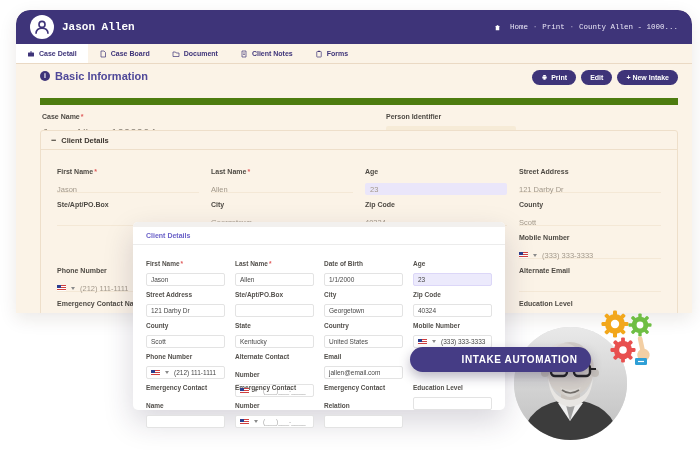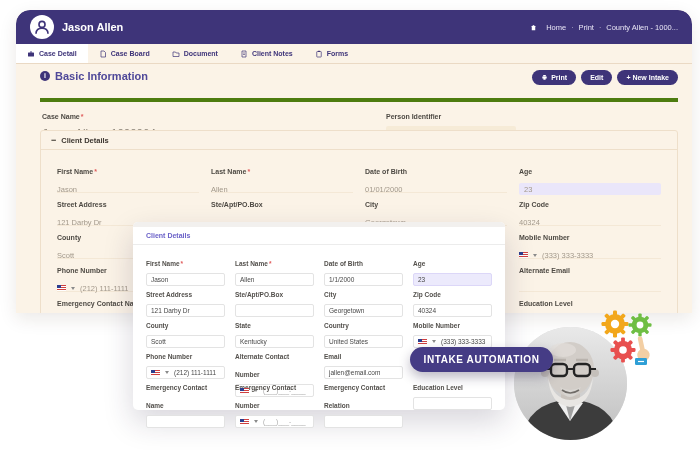"Jason Allen" .appbar { font-family: none -> Liberation Mono, monospace }
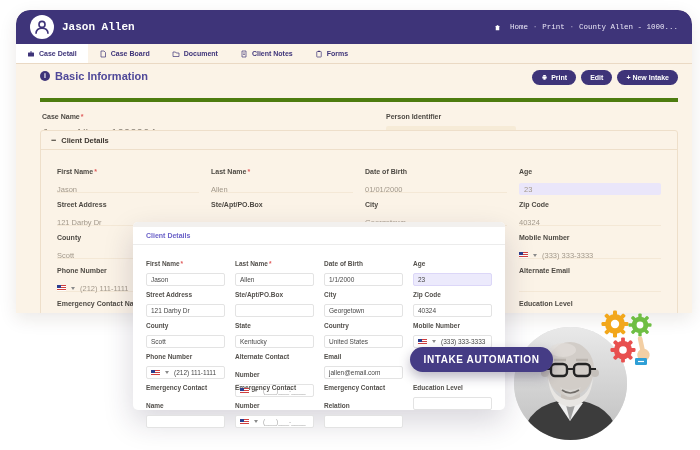"Basic Information" .section-head { border-bottom: 4px solid #4d7c0f -> 7px solid #4d7c0f }
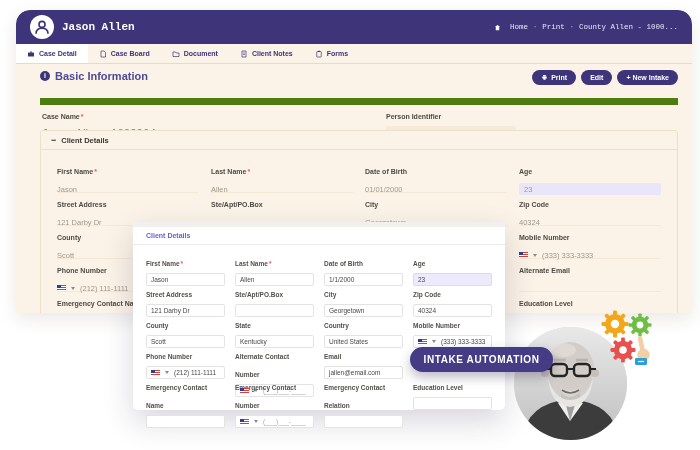"01/01/2000" div.bgcell { html: <div> <span>Date of Birth</span> <div>01/01/2000</div> </div> -> none }
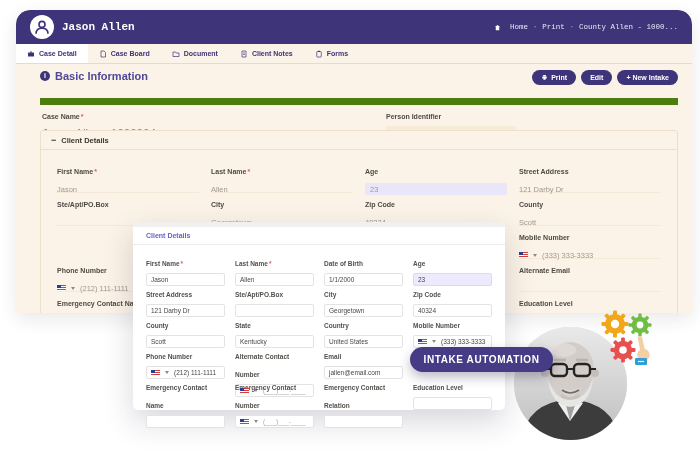"INTAKE AUTOMATION" .intake-pill { padding-left: none -> 38px }
